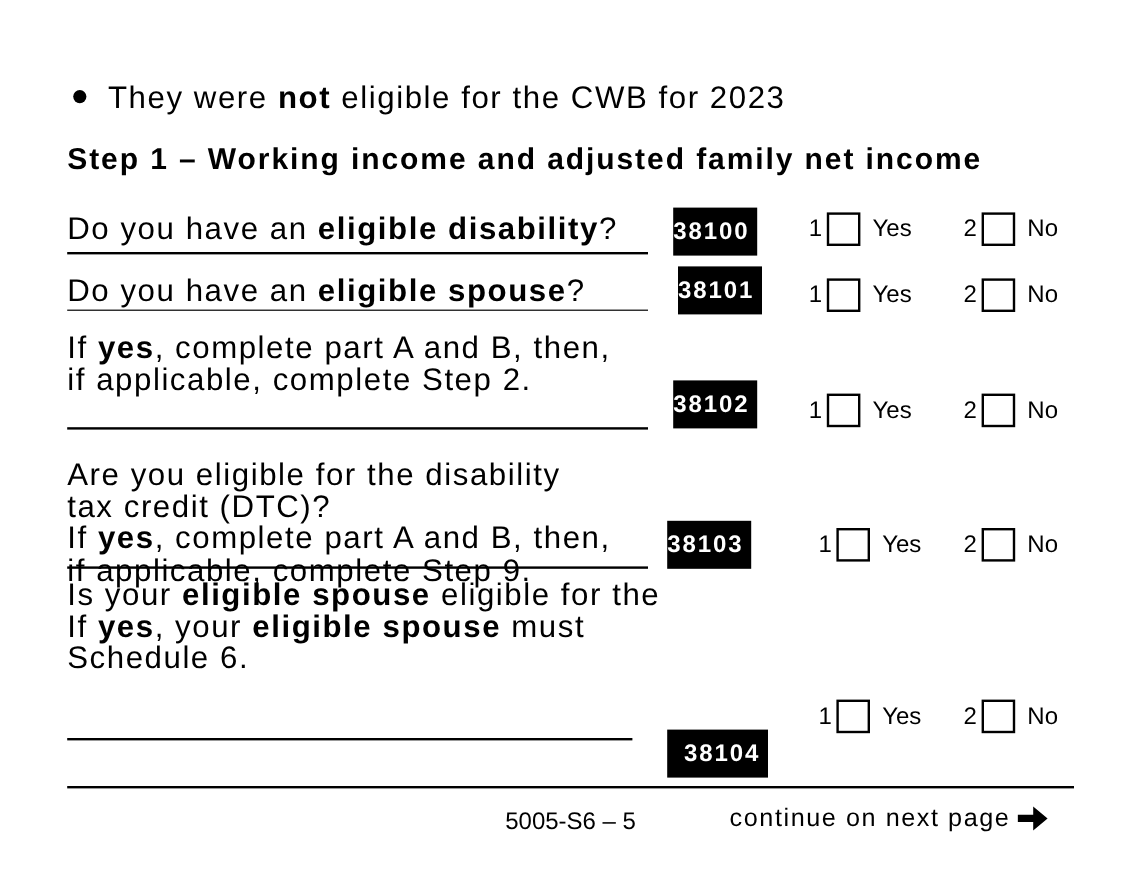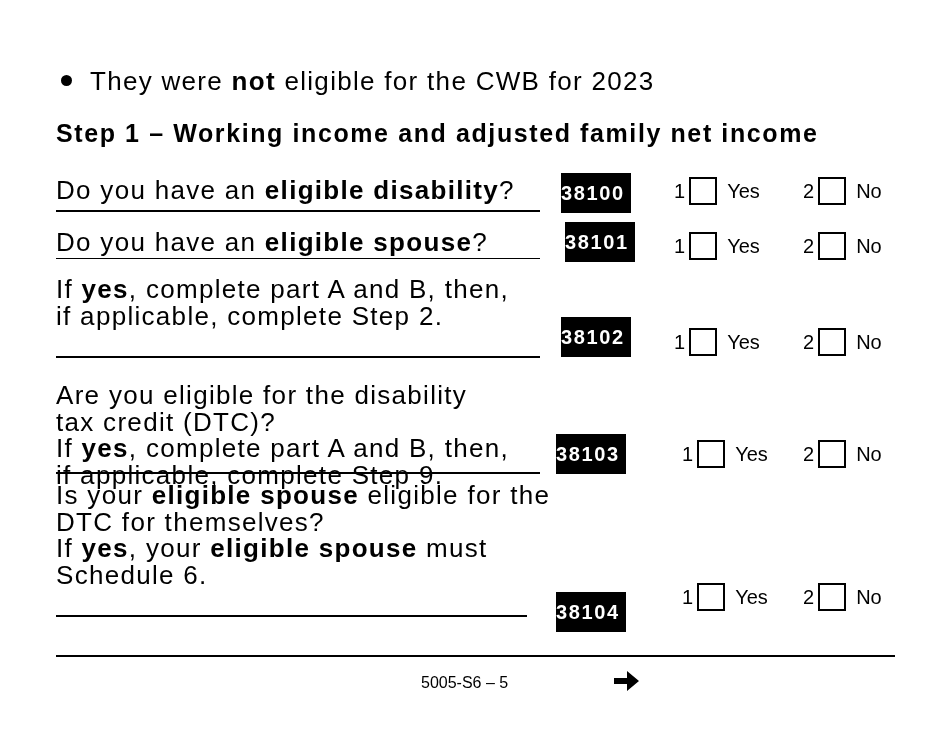"DTC for themselves?" div { html: <div><span>DTC for themselves?</span></div> -> none }
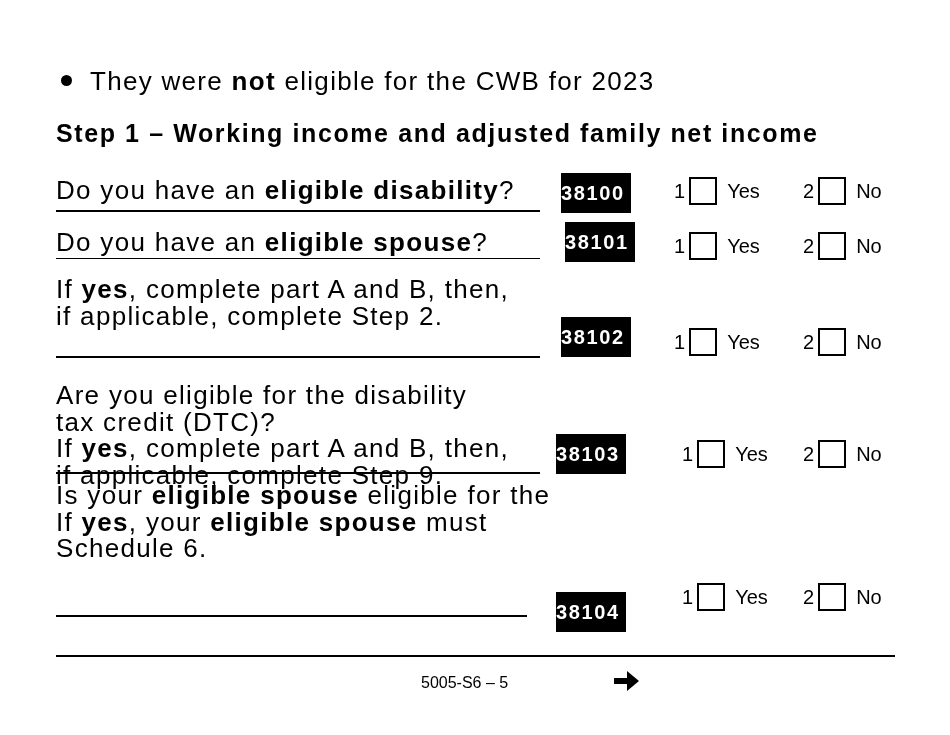"38104" div.abs { padding-left: none -> 14px; top: 592px -> 608px }
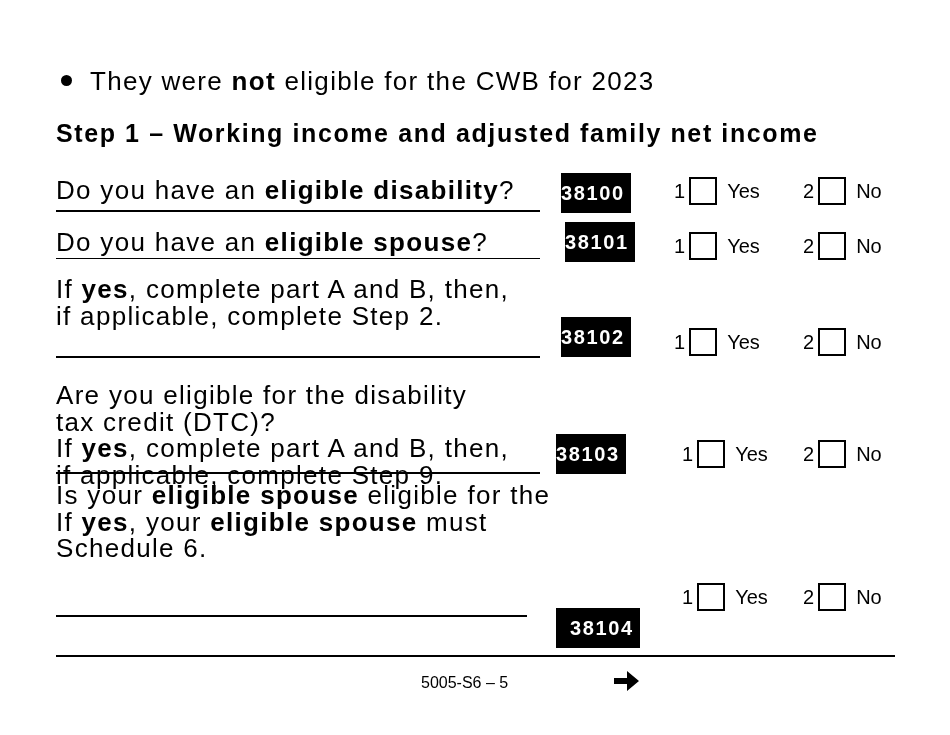"5005-S6 – 5" .pagenum { font-size: 16px -> 20px }
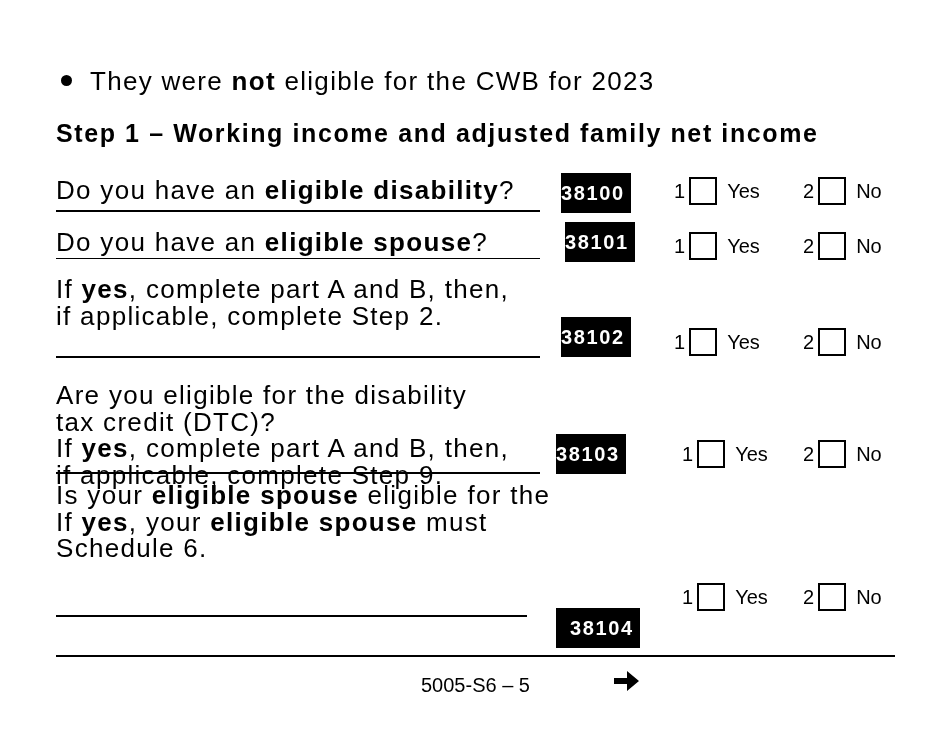"continue on next page" span { html: none -> <span>continue on next page</span> }
